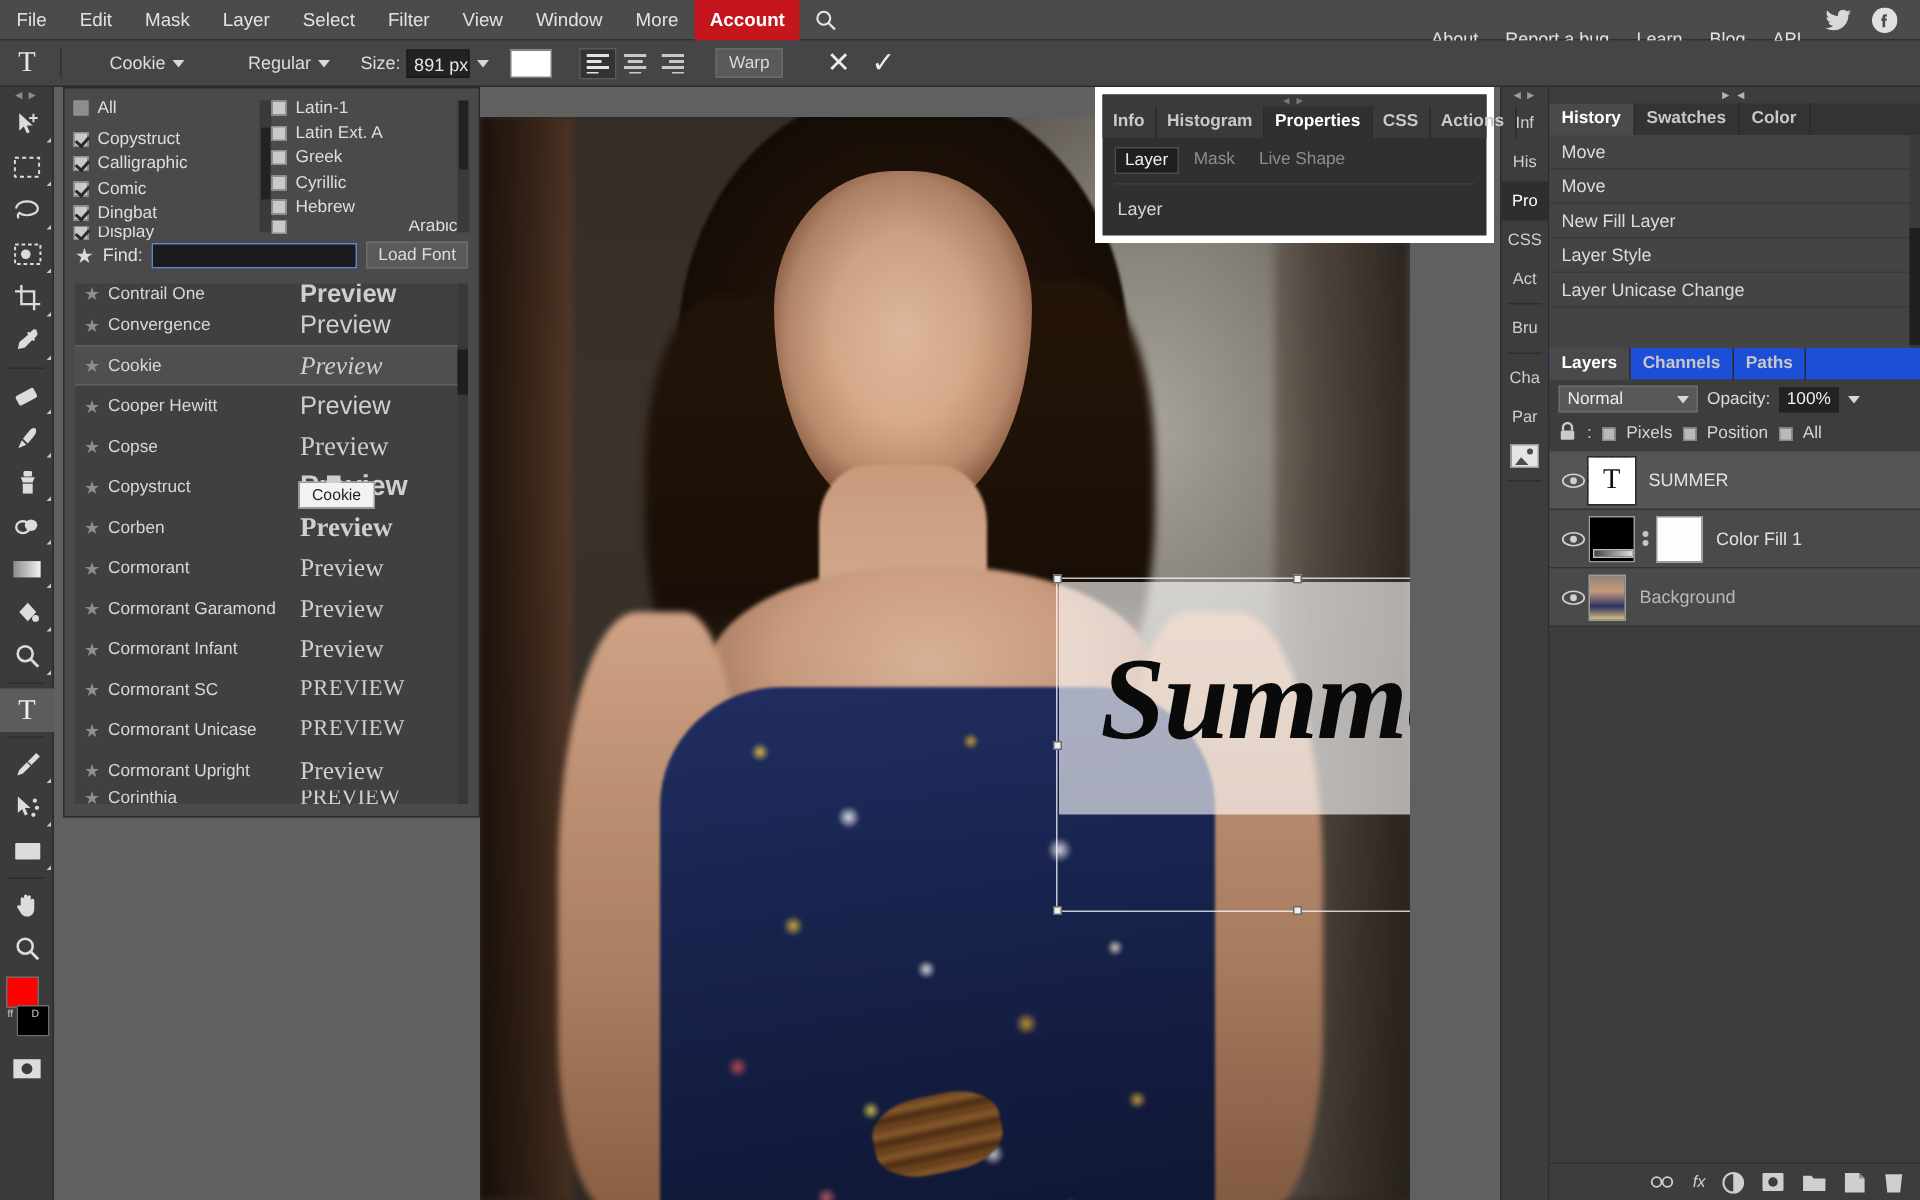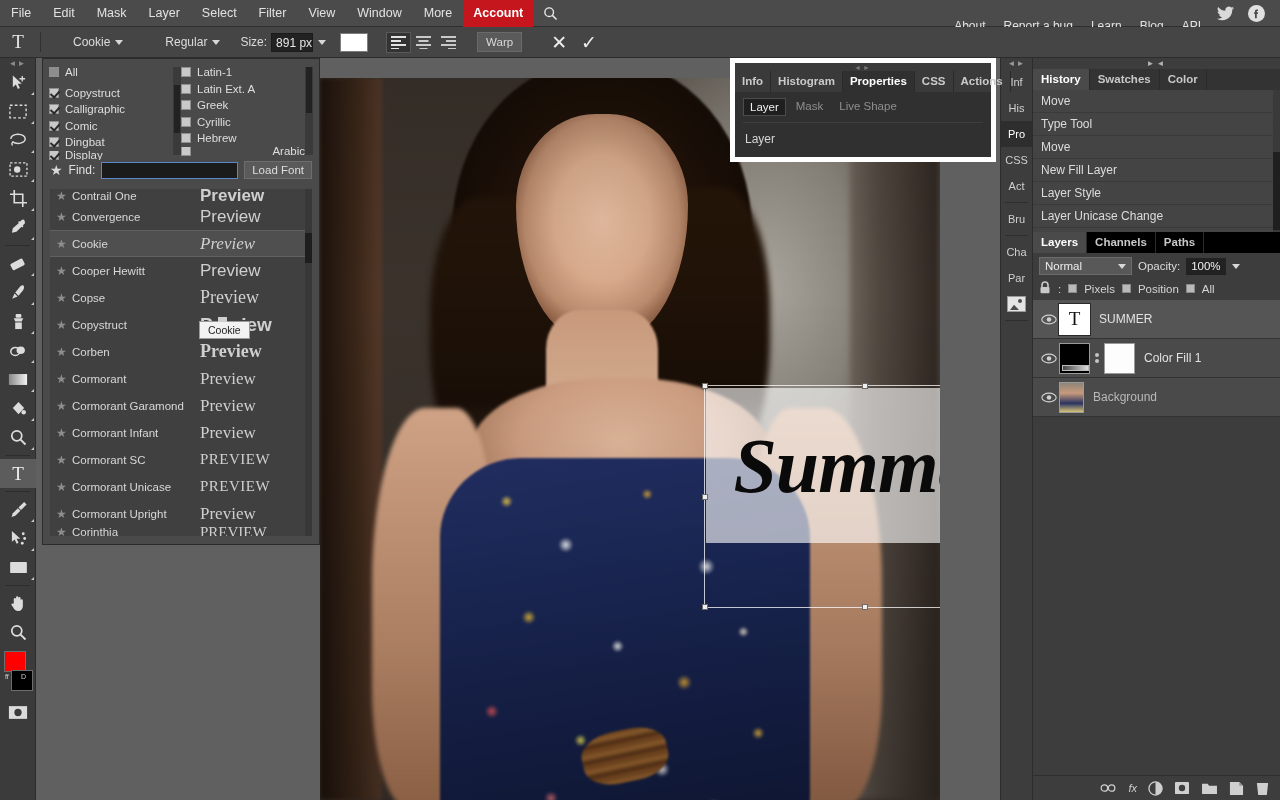"Type Tool" div.hist-item { html: <div>Type Tool</div> -> none }
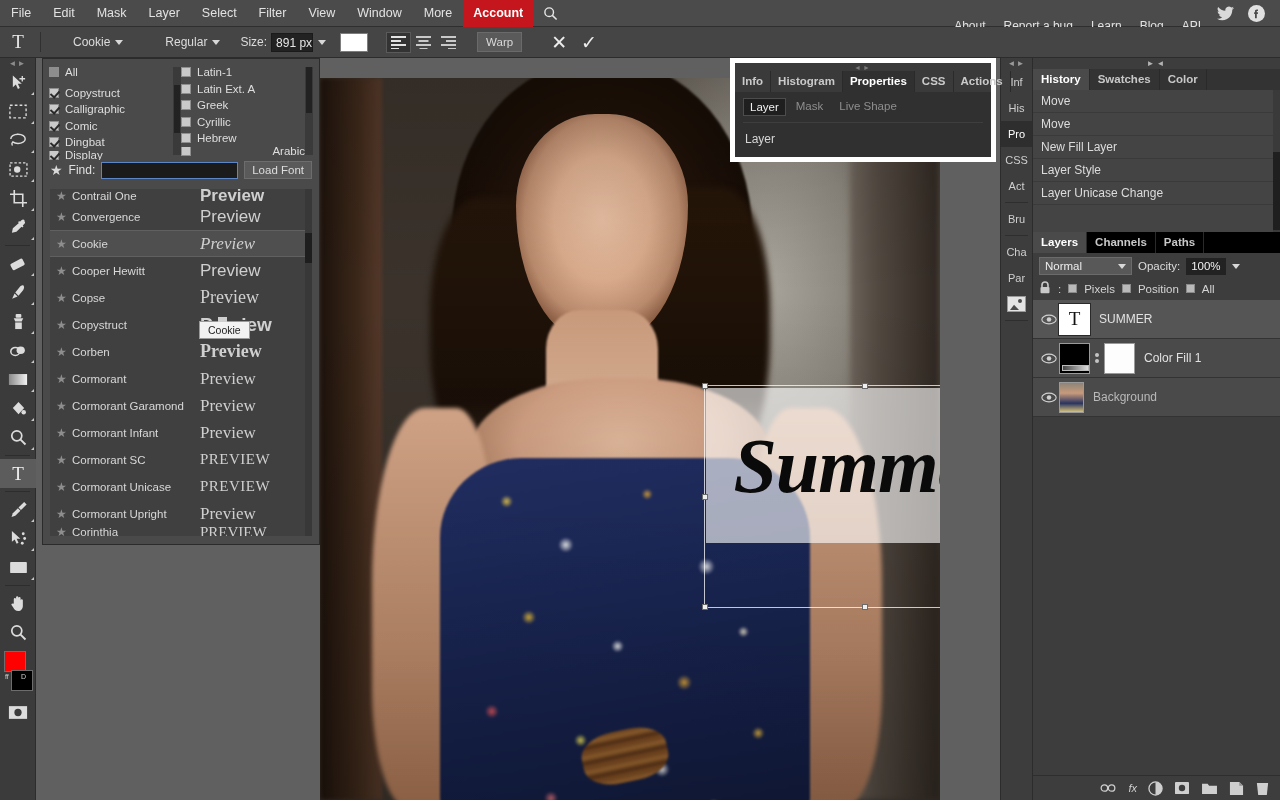"Layers" div.rp-tabs { background: #000000 -> #1d4ed8 }
